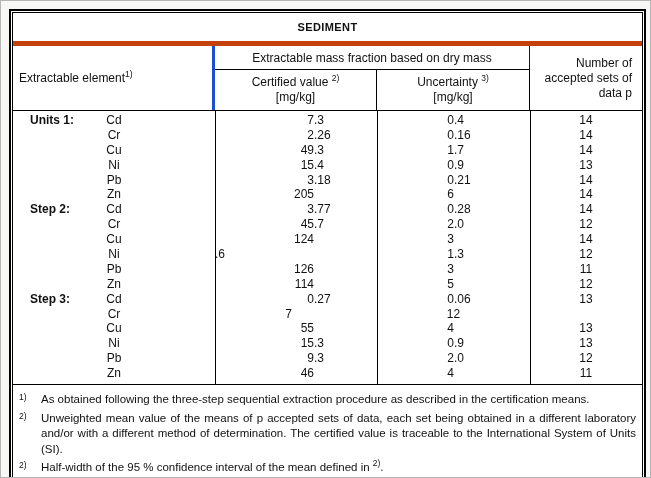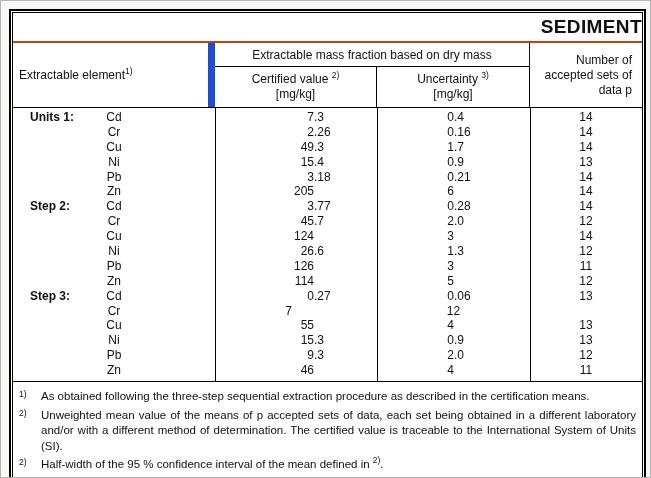"SEDIMENT" .title-row { border-bottom: 2px solid #c2410c -> 5px solid #c2410c; font-size: 19px -> 11px; text-align: right -> center }
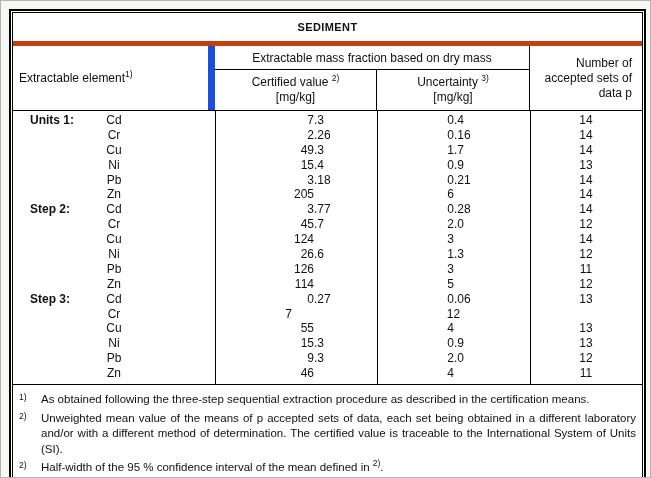"Extractable element1)" .h-element { border-right: 7px solid #1d4ed8 -> 3px solid #1d4ed8 }
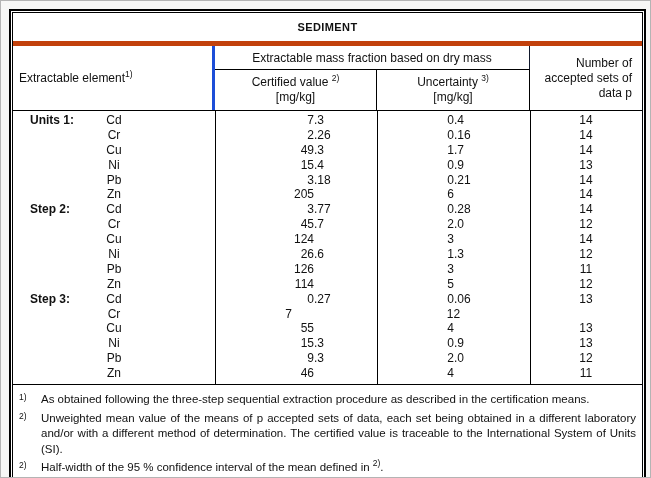"26" span.int { html: <span>26</span> -> none }
